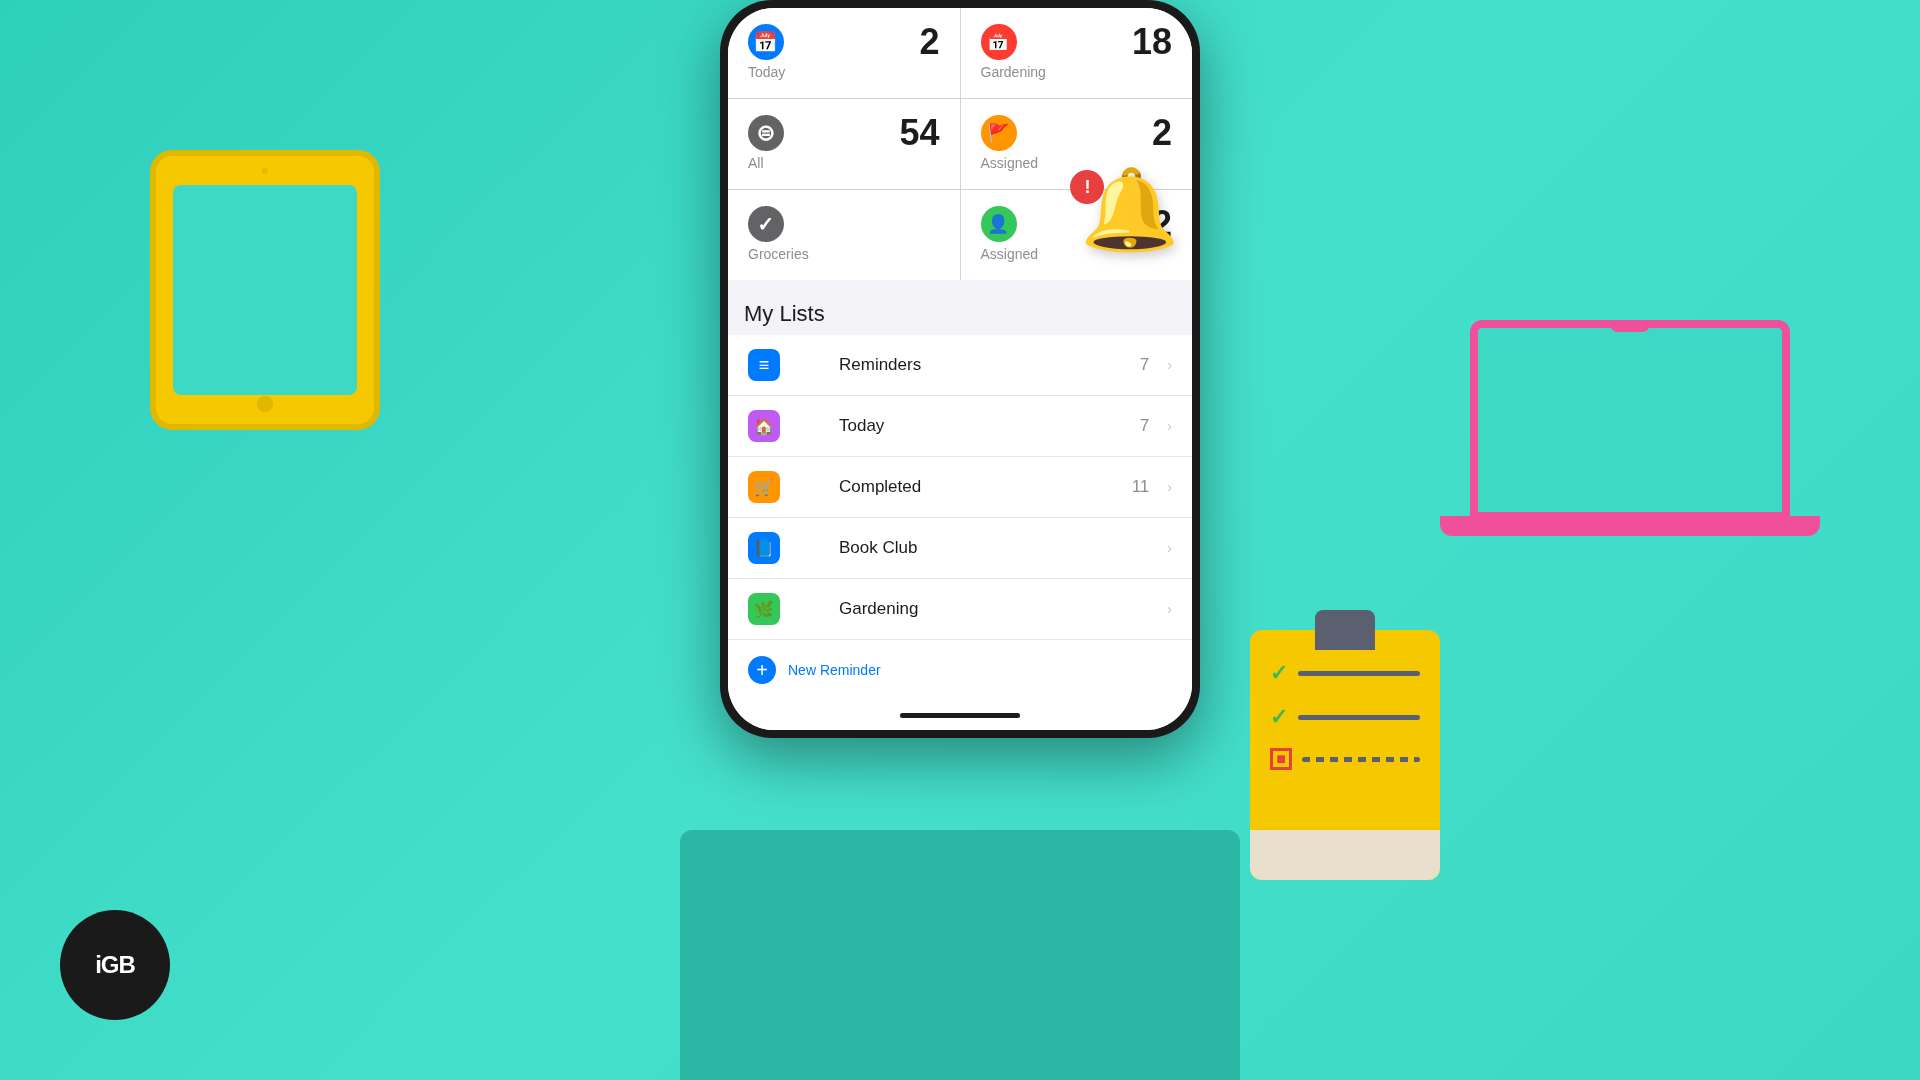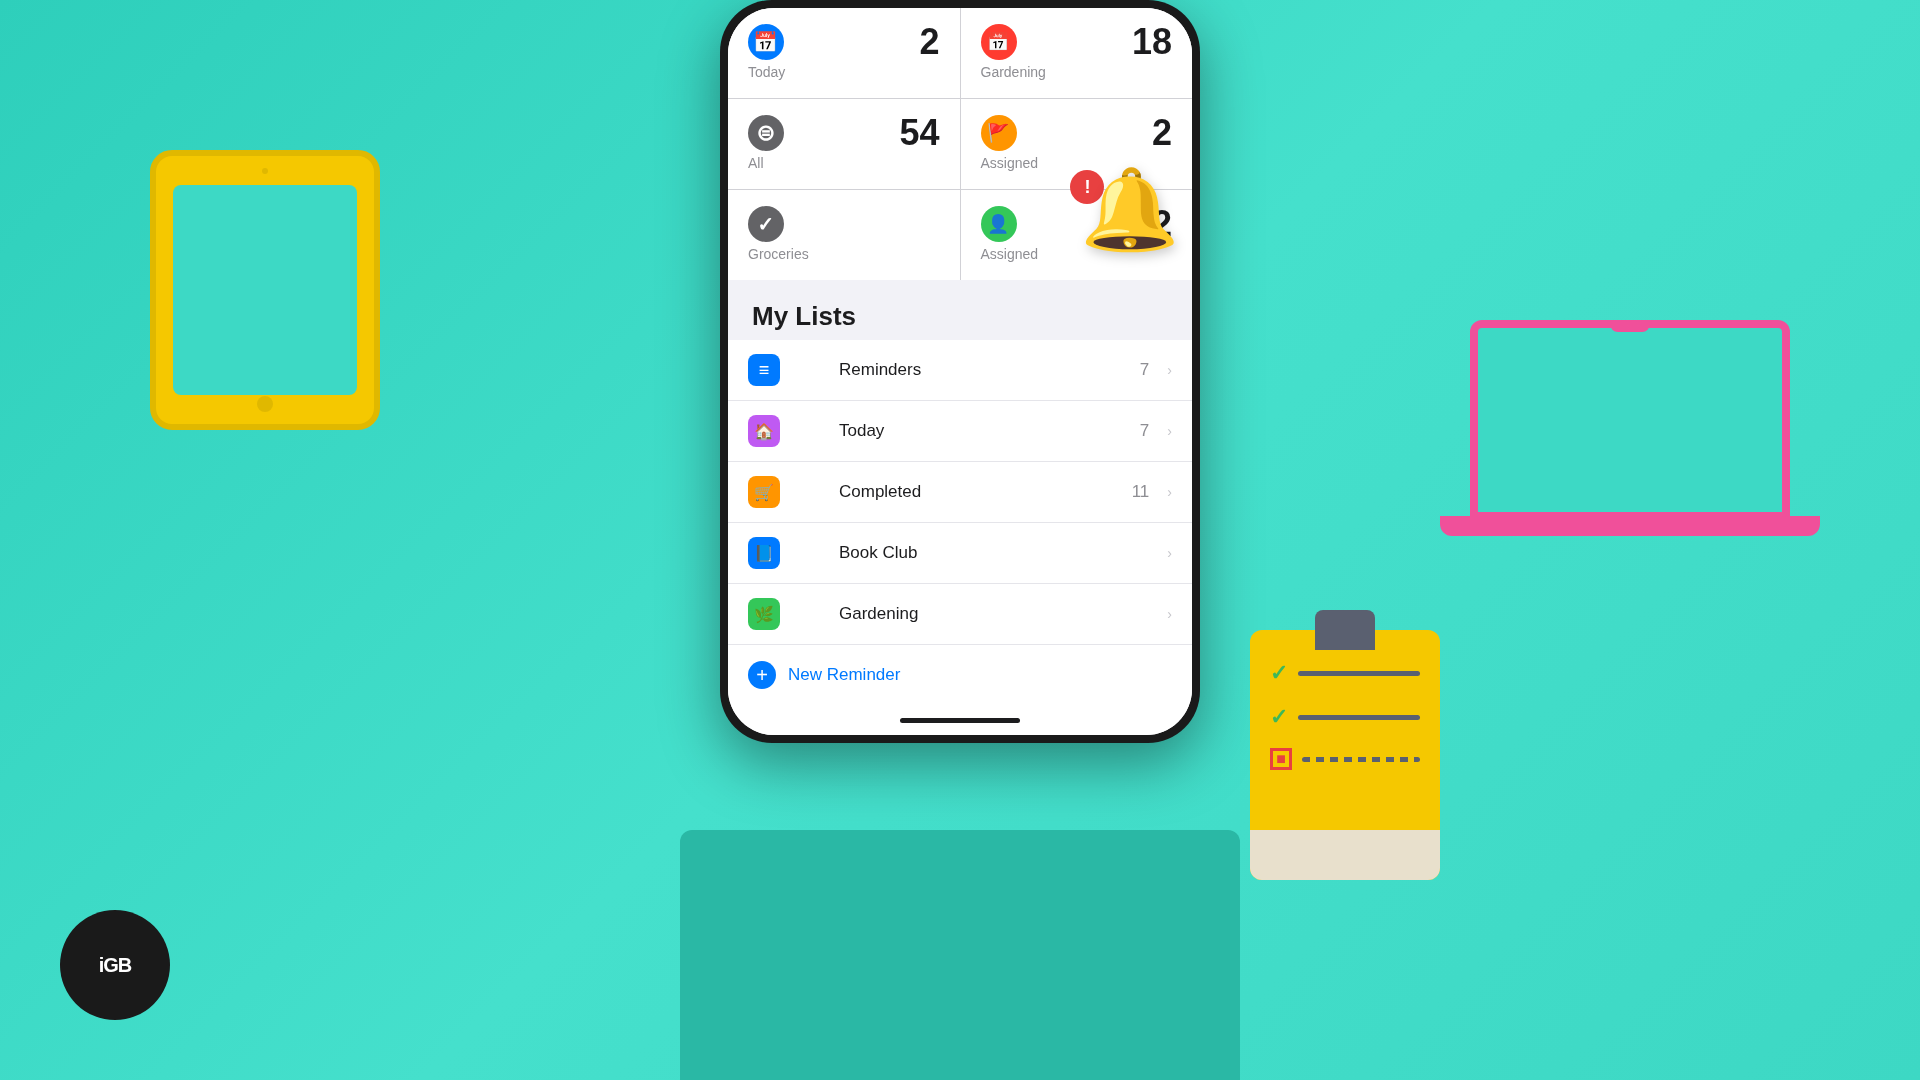"My Lists" .my-lists-header { font-size: 26px -> 22px; font-weight: 700 -> 400; padding: 20px 24px 8px -> 20px 16px 8px }
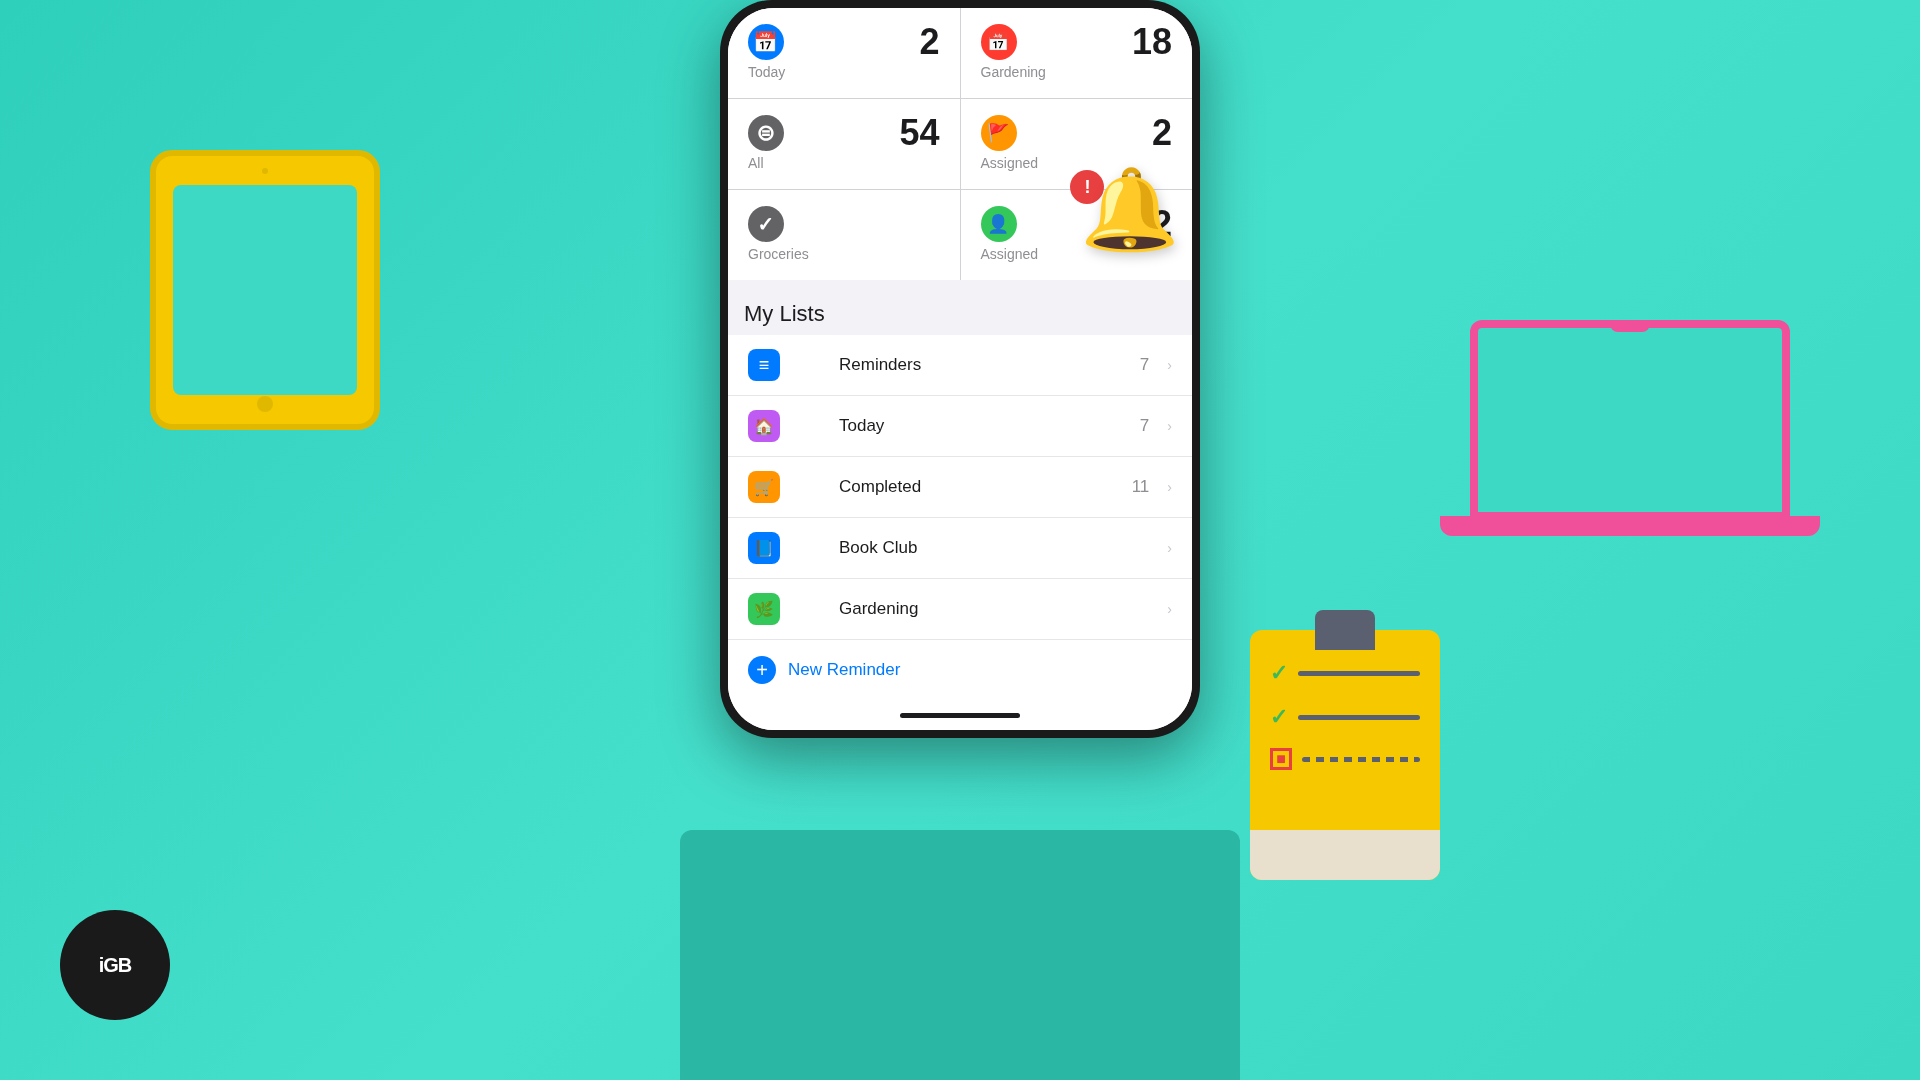"New Reminder" .new-reminder-text { font-size: 17px -> 14px }
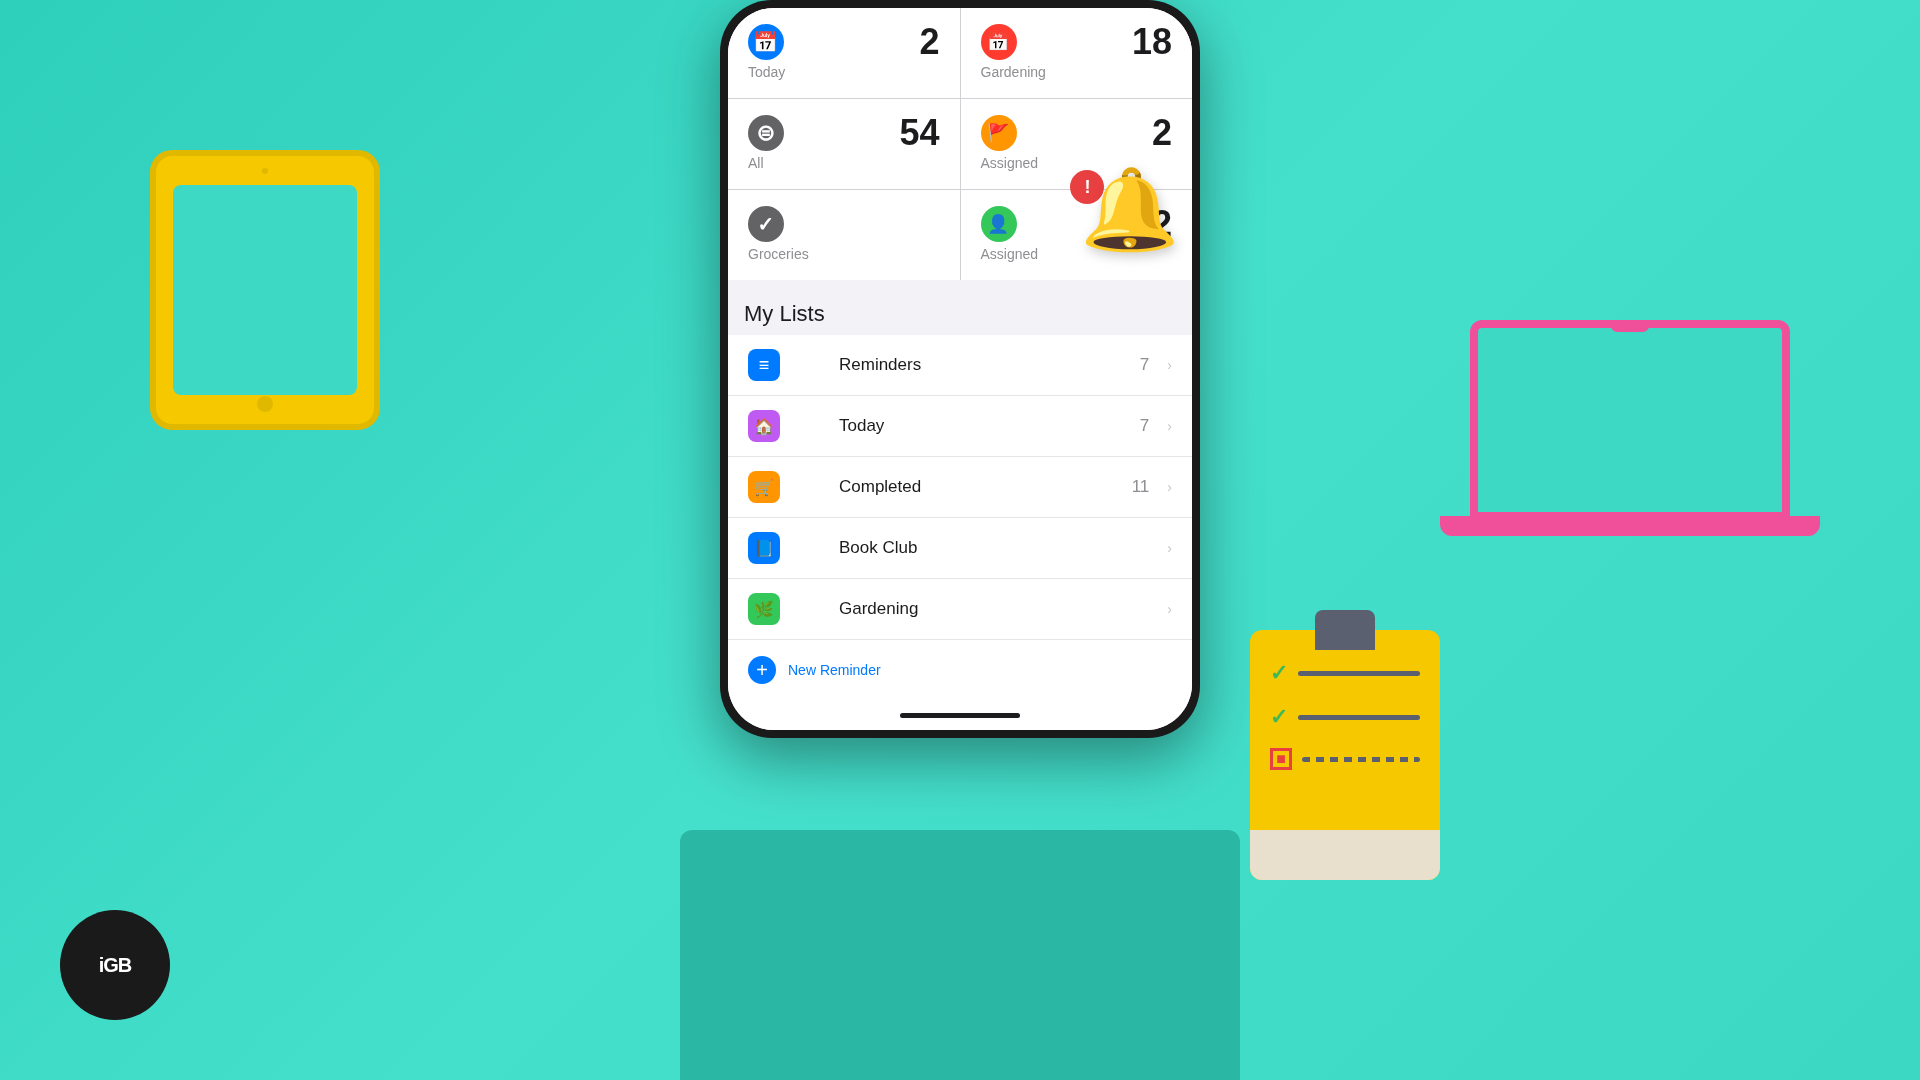"iGB" .igb-logo { font-size: 20px -> 24px }
